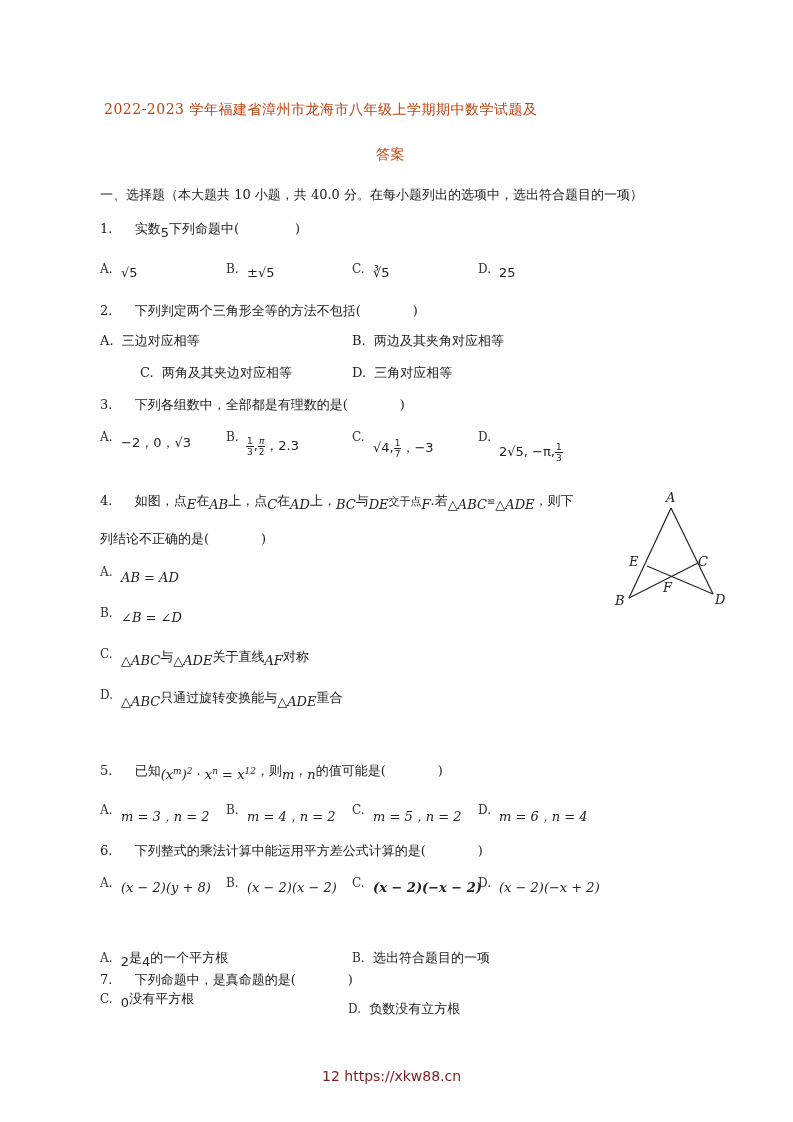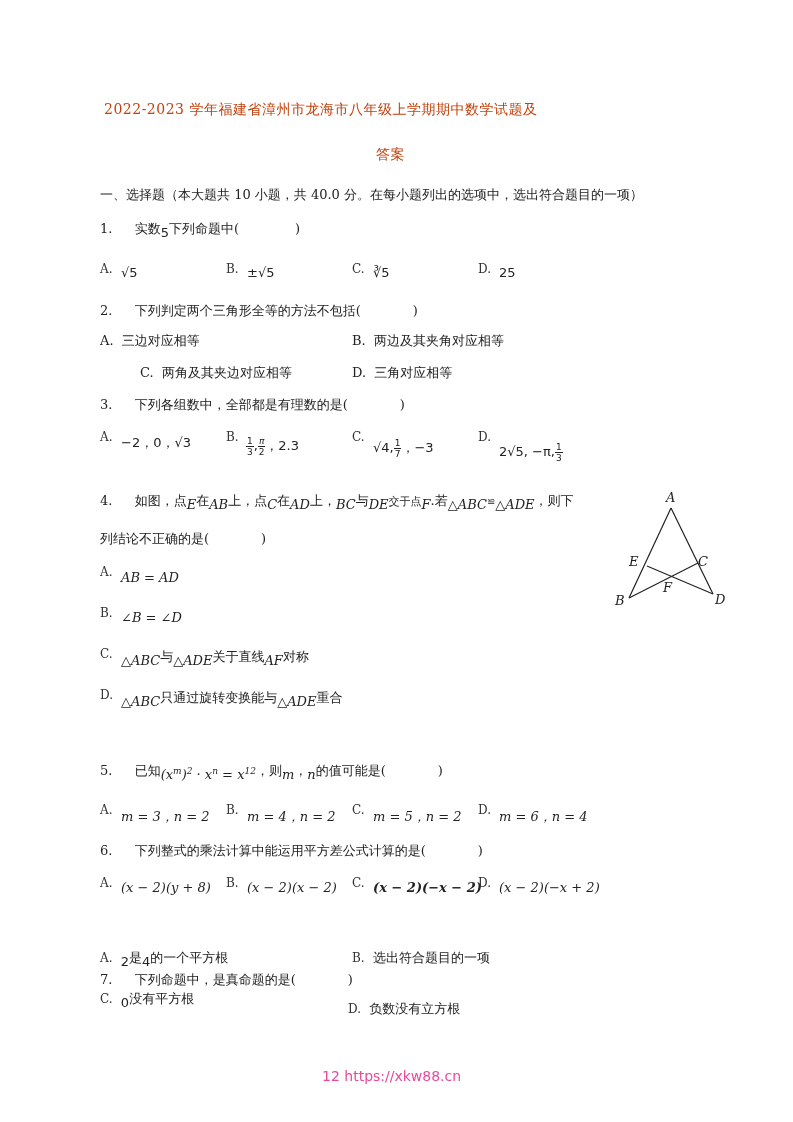"12 https://xkw88.cn" .footer { color: #ec4899 -> #7f1d1d }
